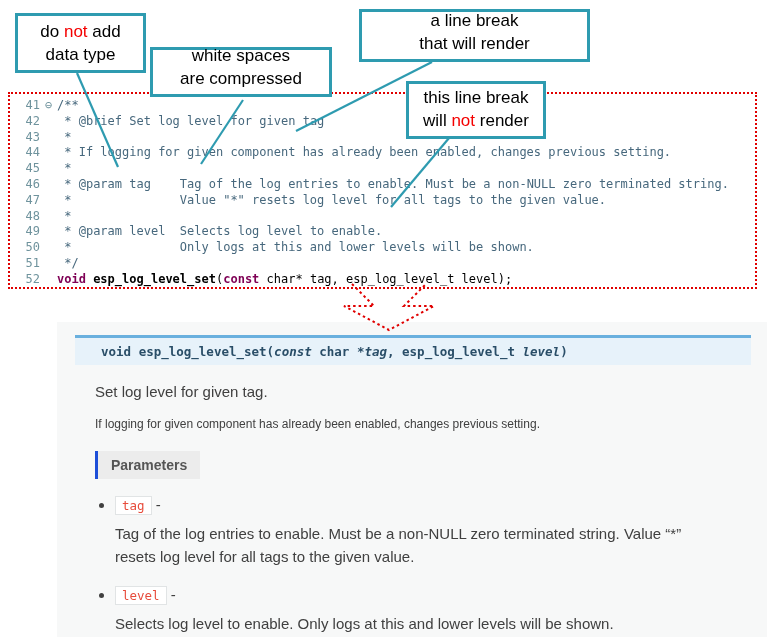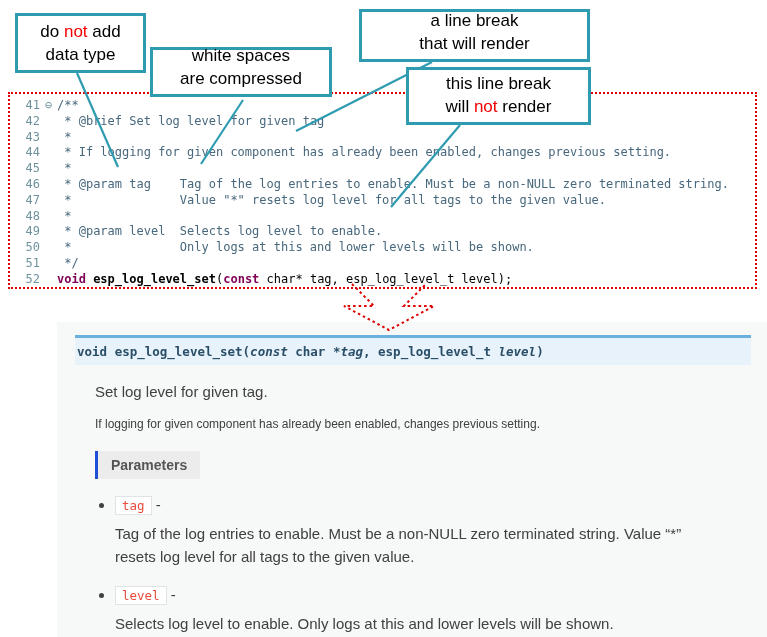"this line break" #co-3 { top: 67px -> 81px; width: 185px -> 140px }
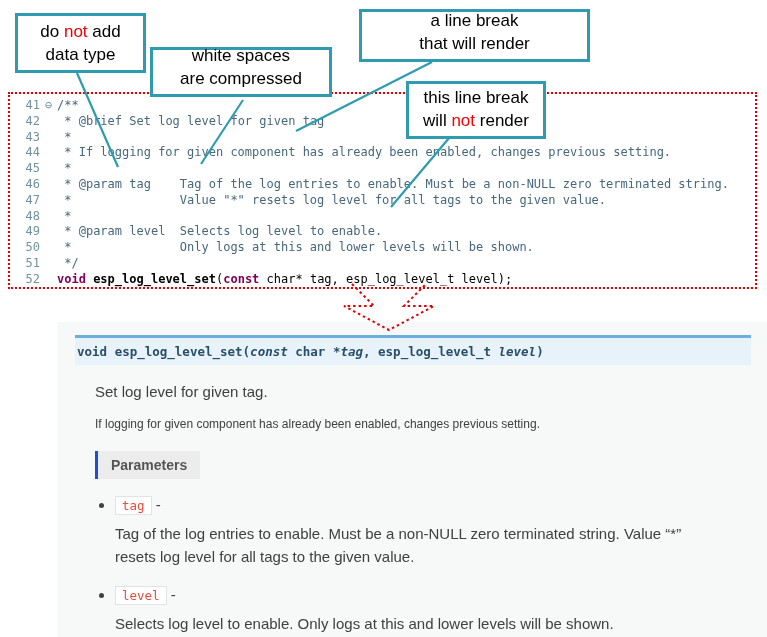"void esp_log_level_set(const char *tag," .sig { padding: 6px 2px -> 6px 26px }
